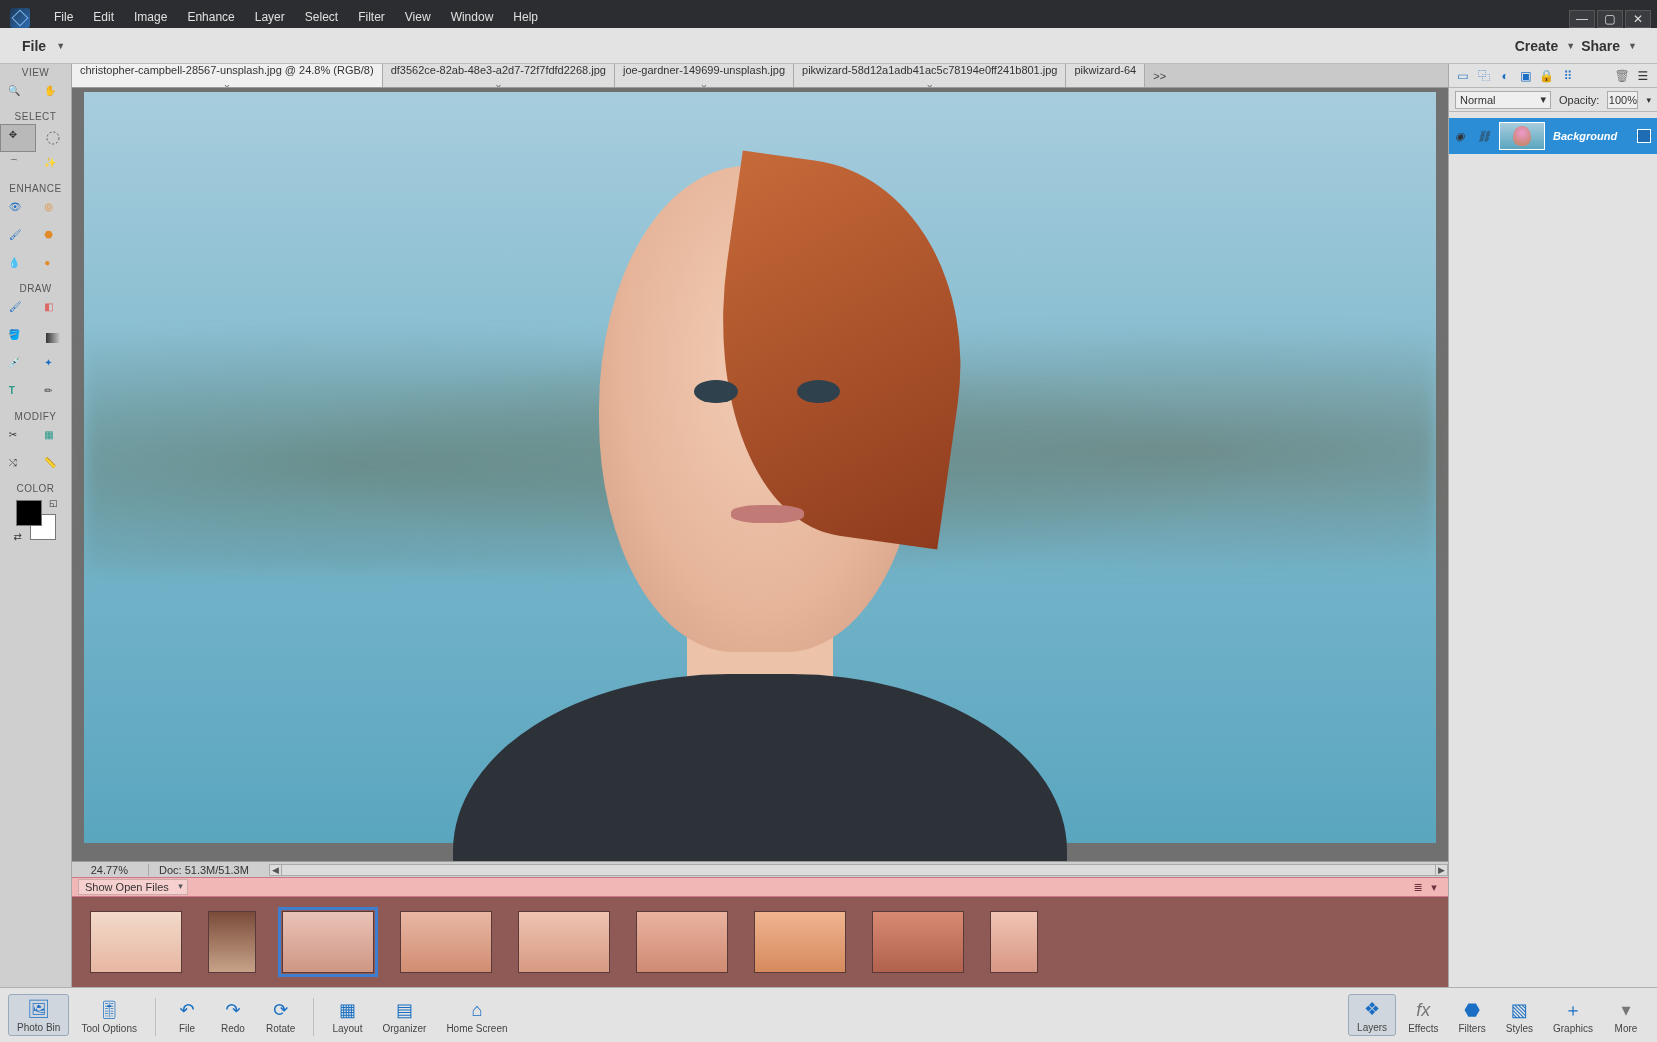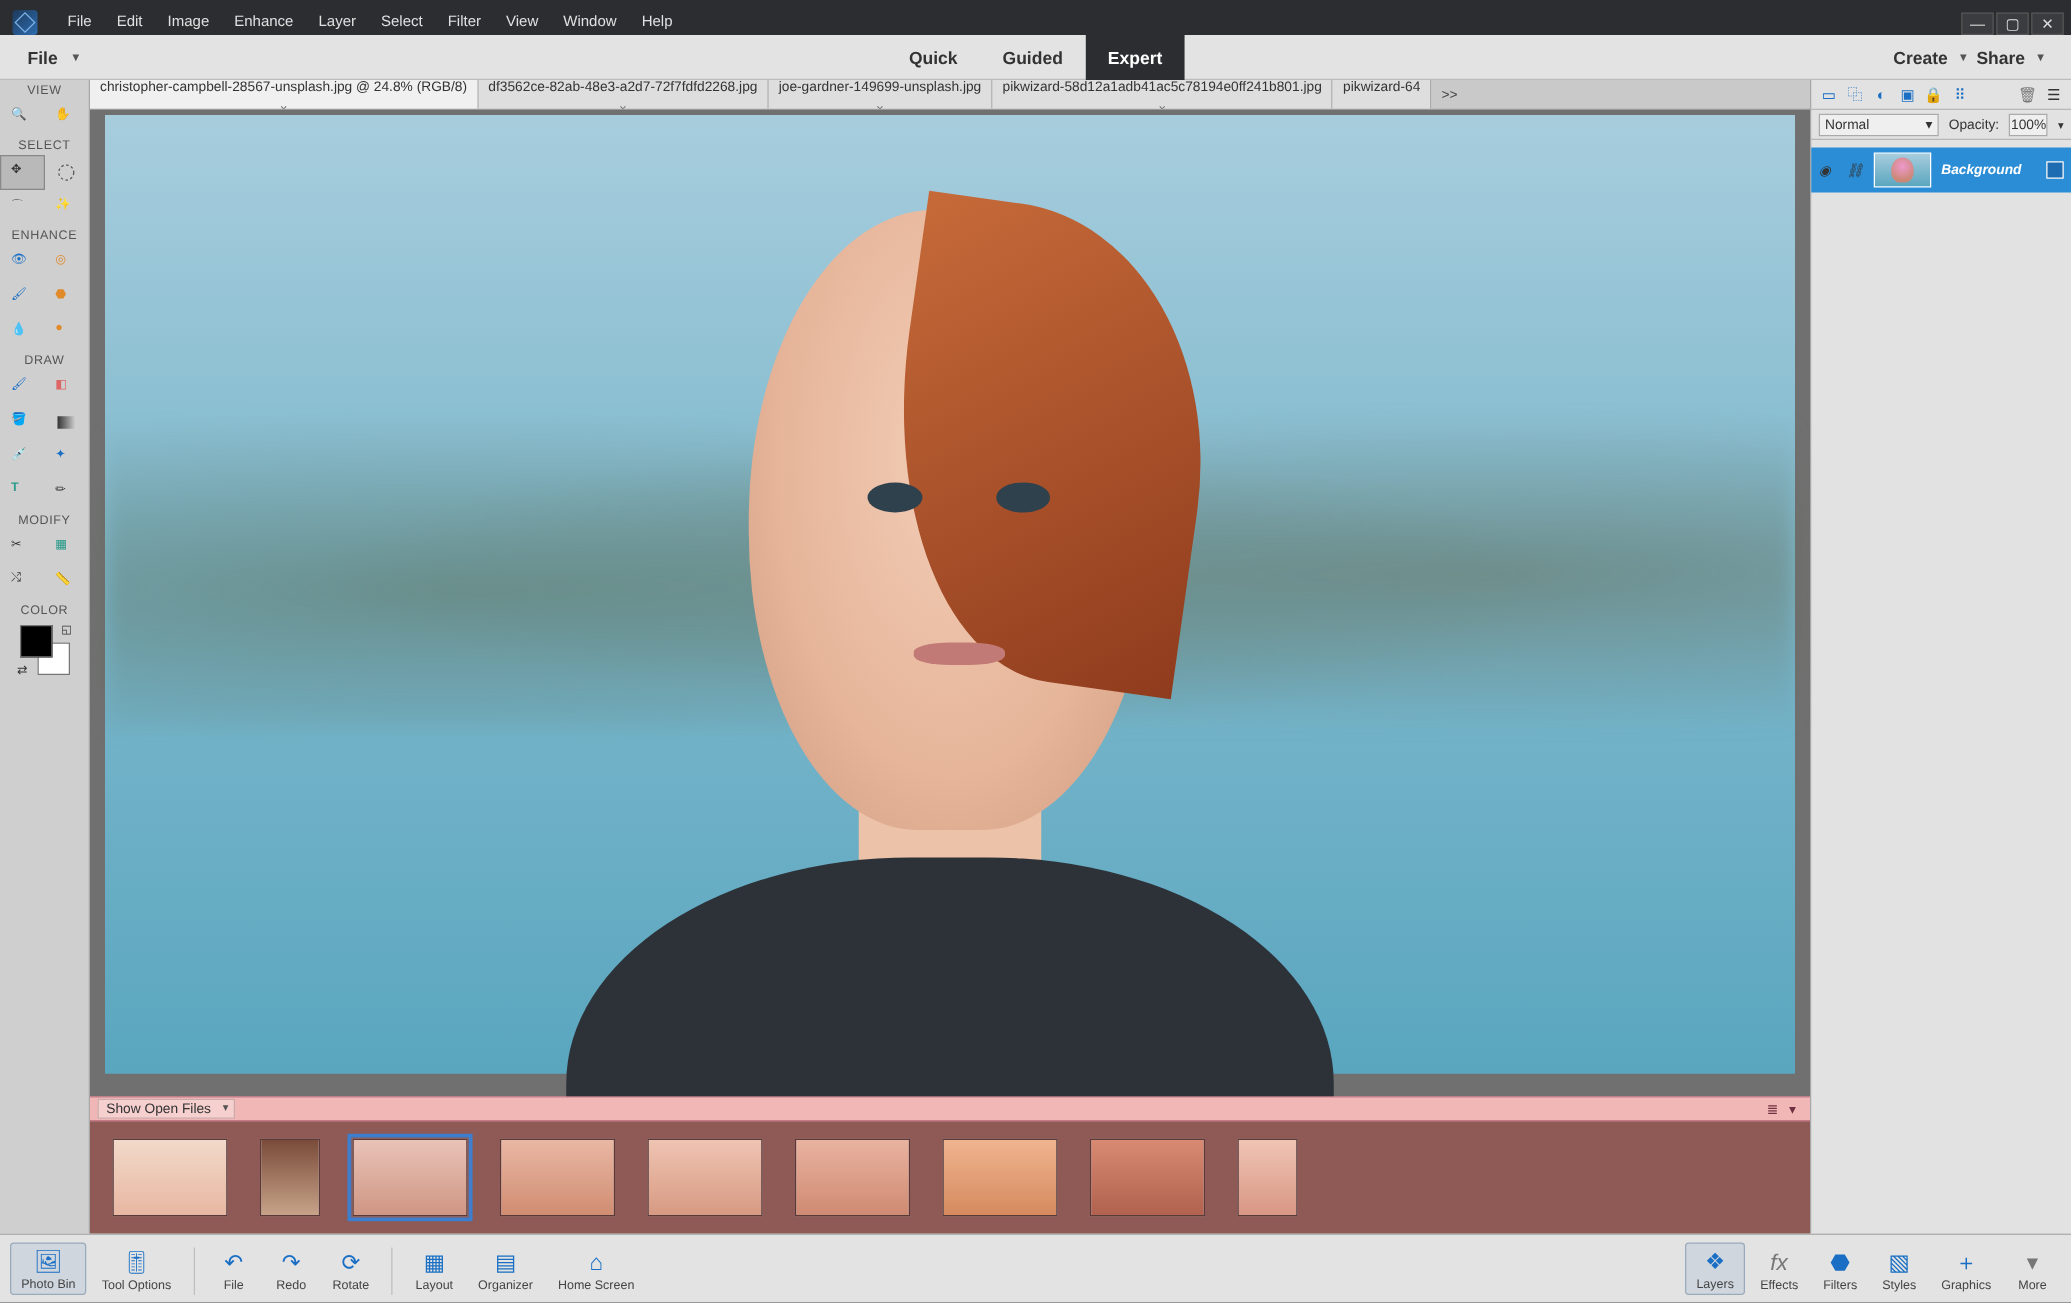"Quick" div.mode-tabs { html: <div> <div>Quick</div> <div>Guided</div> <div>Expert</div> </div> -> none }
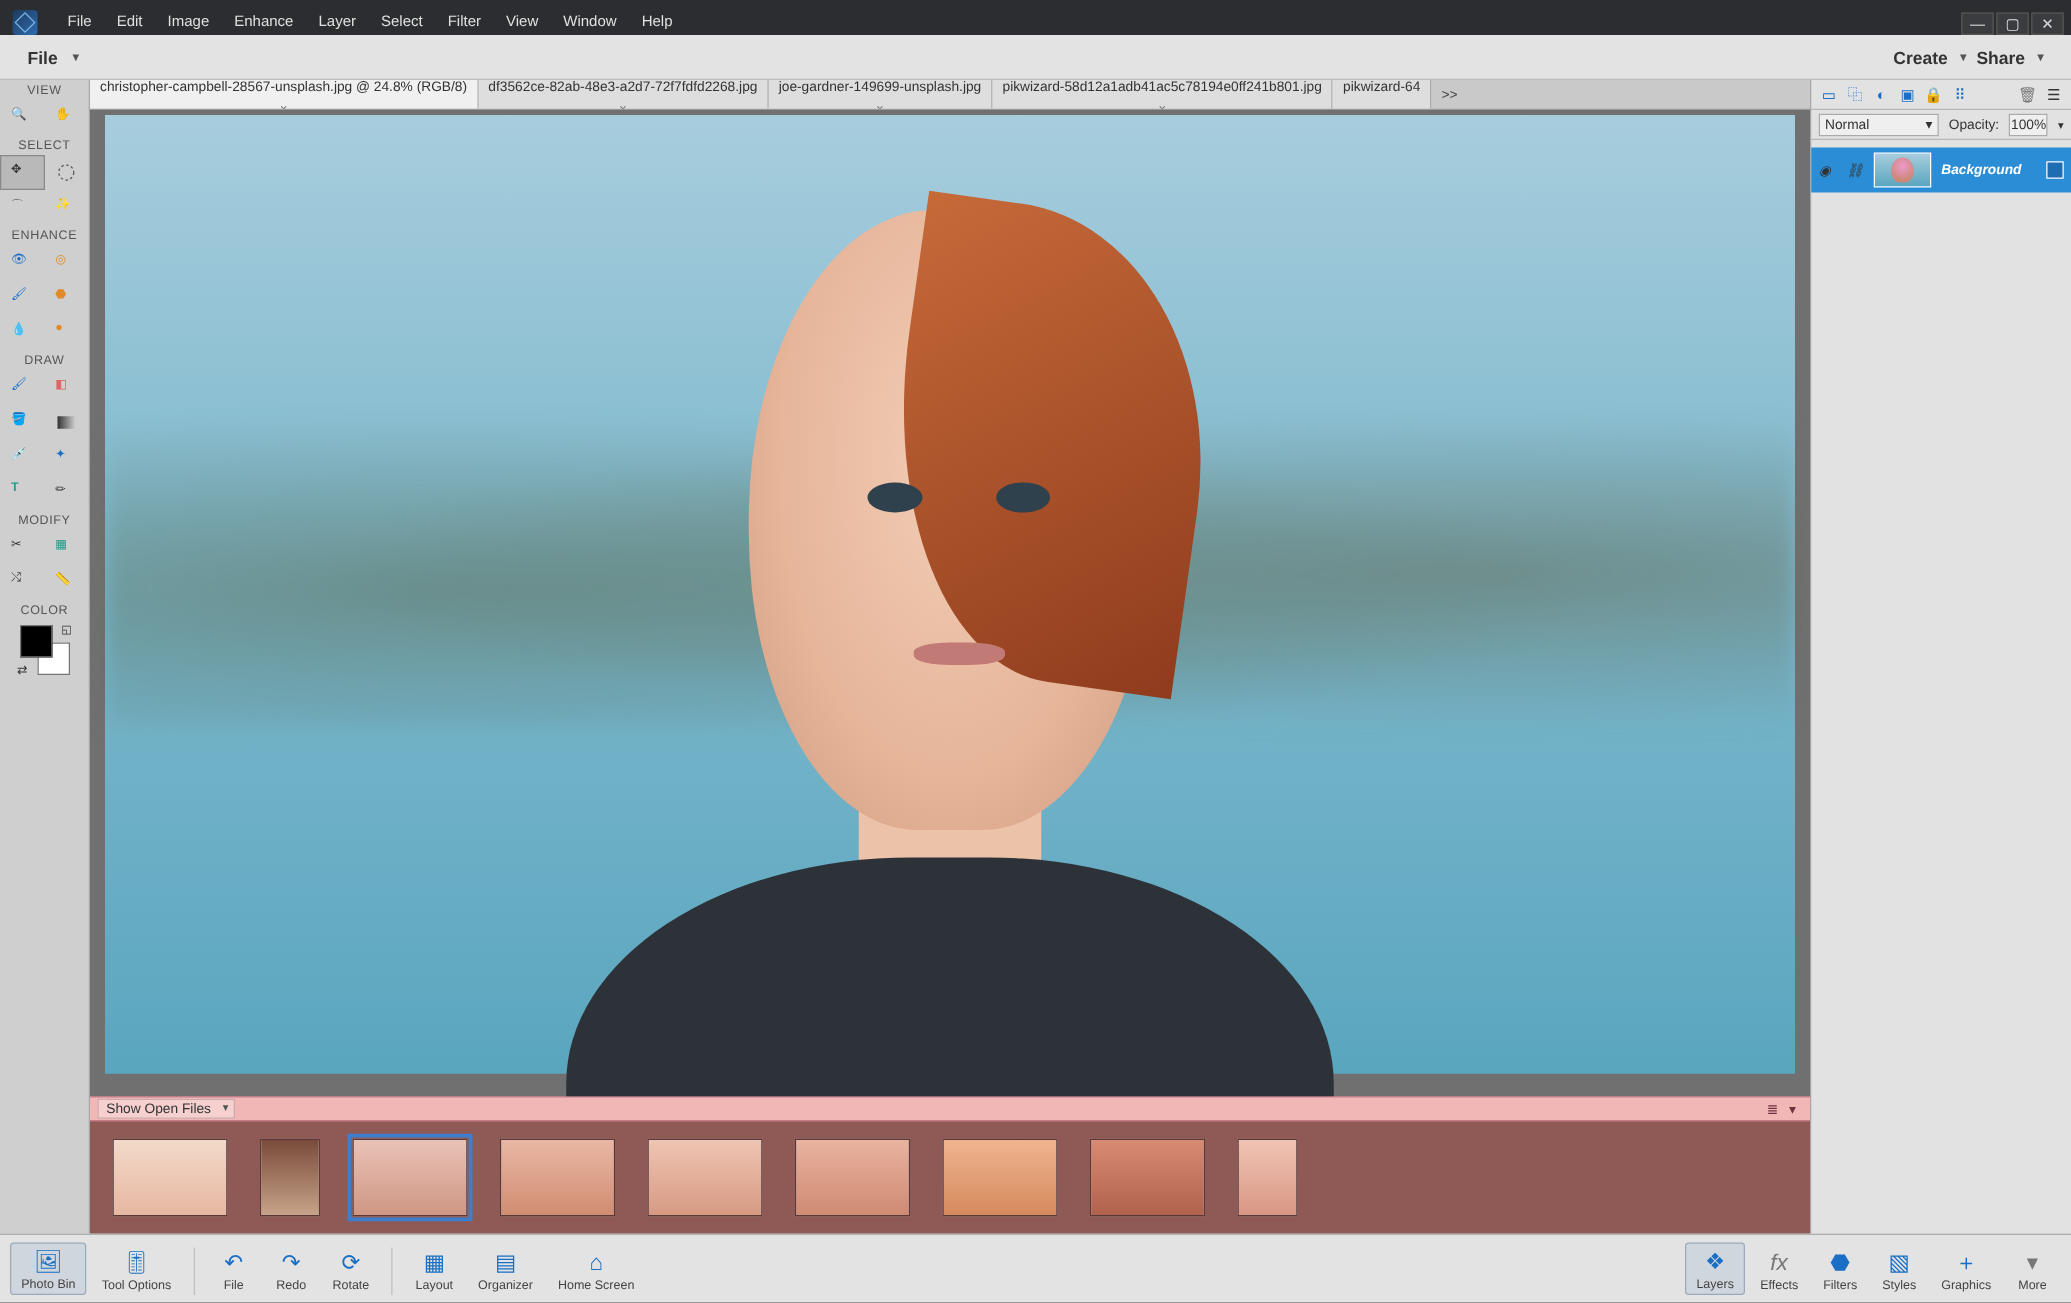"24.77%" div.statusrow { html: none -> <div> <div>24.77%</div> <div>Doc: 51.3M/51.3M</div> <div> <div>◀</div> <div>▶</div> </div> </div> }
